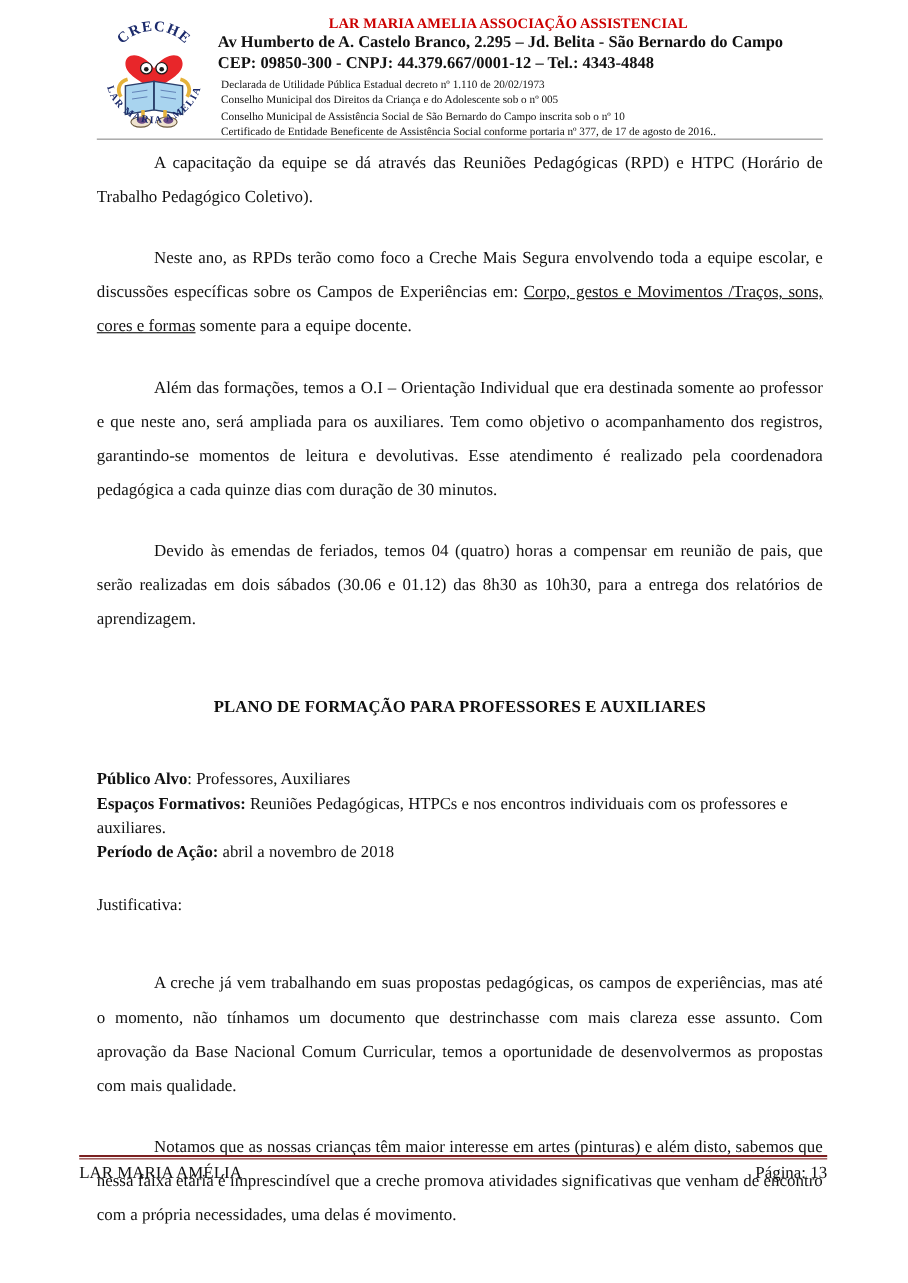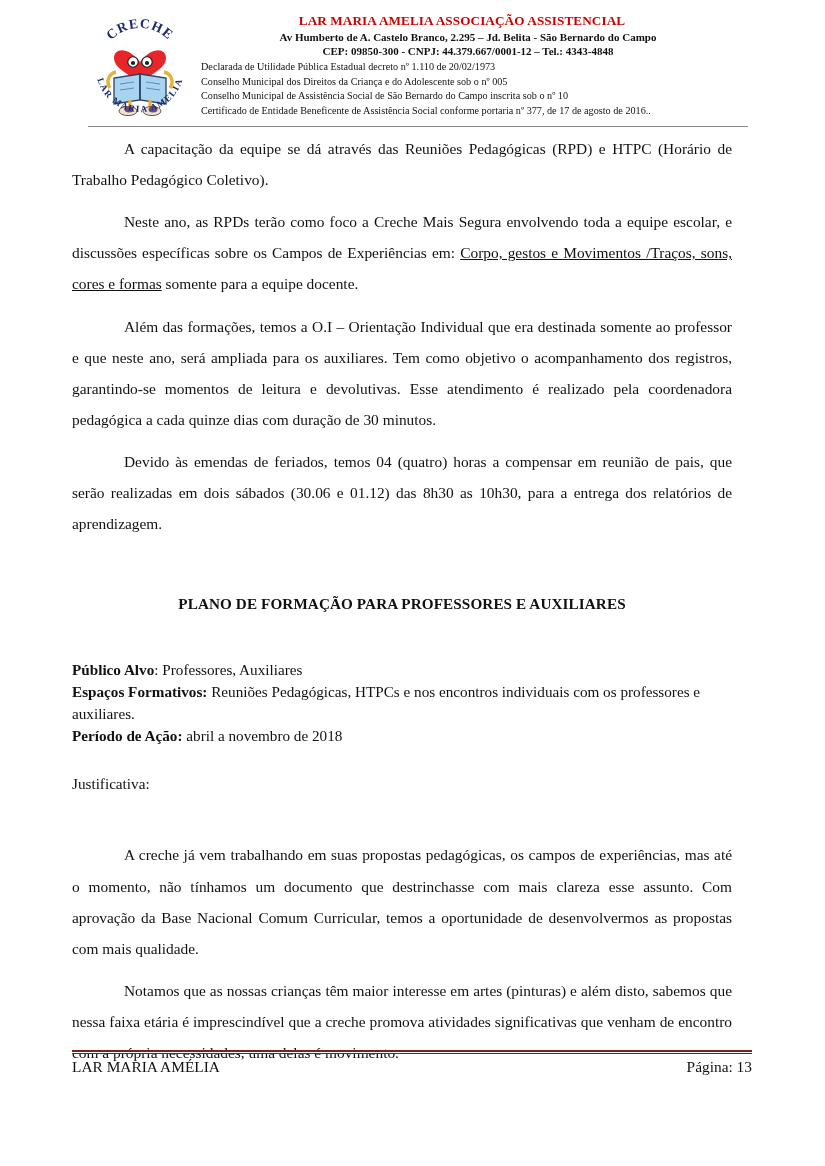"Av Humberto de A. Castelo" .org-addr { font-size: 11px -> 15px; text-align: center -> none }
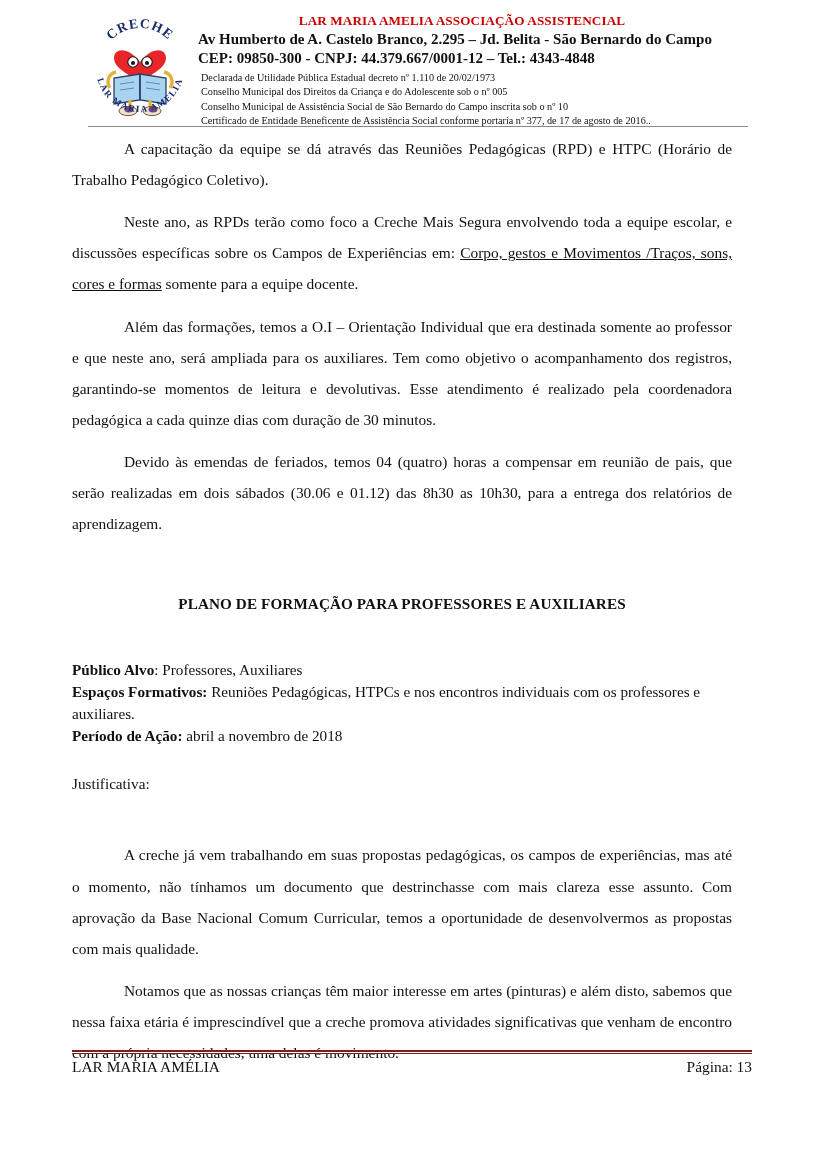"A capacitação da equipe se" .content { left: 72px -> 88px }
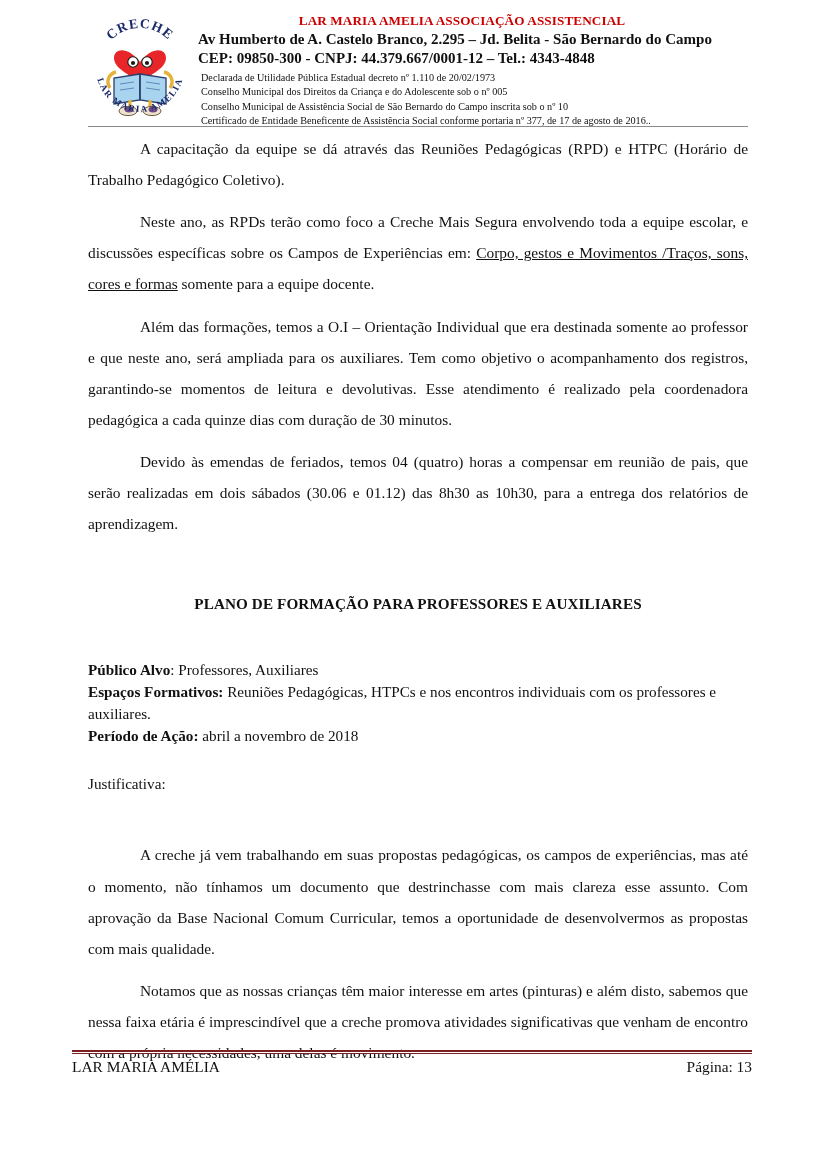"Neste ano, as RPDs terão" p.body-par + p.body-par { margin-top: 11px -> 24px }
